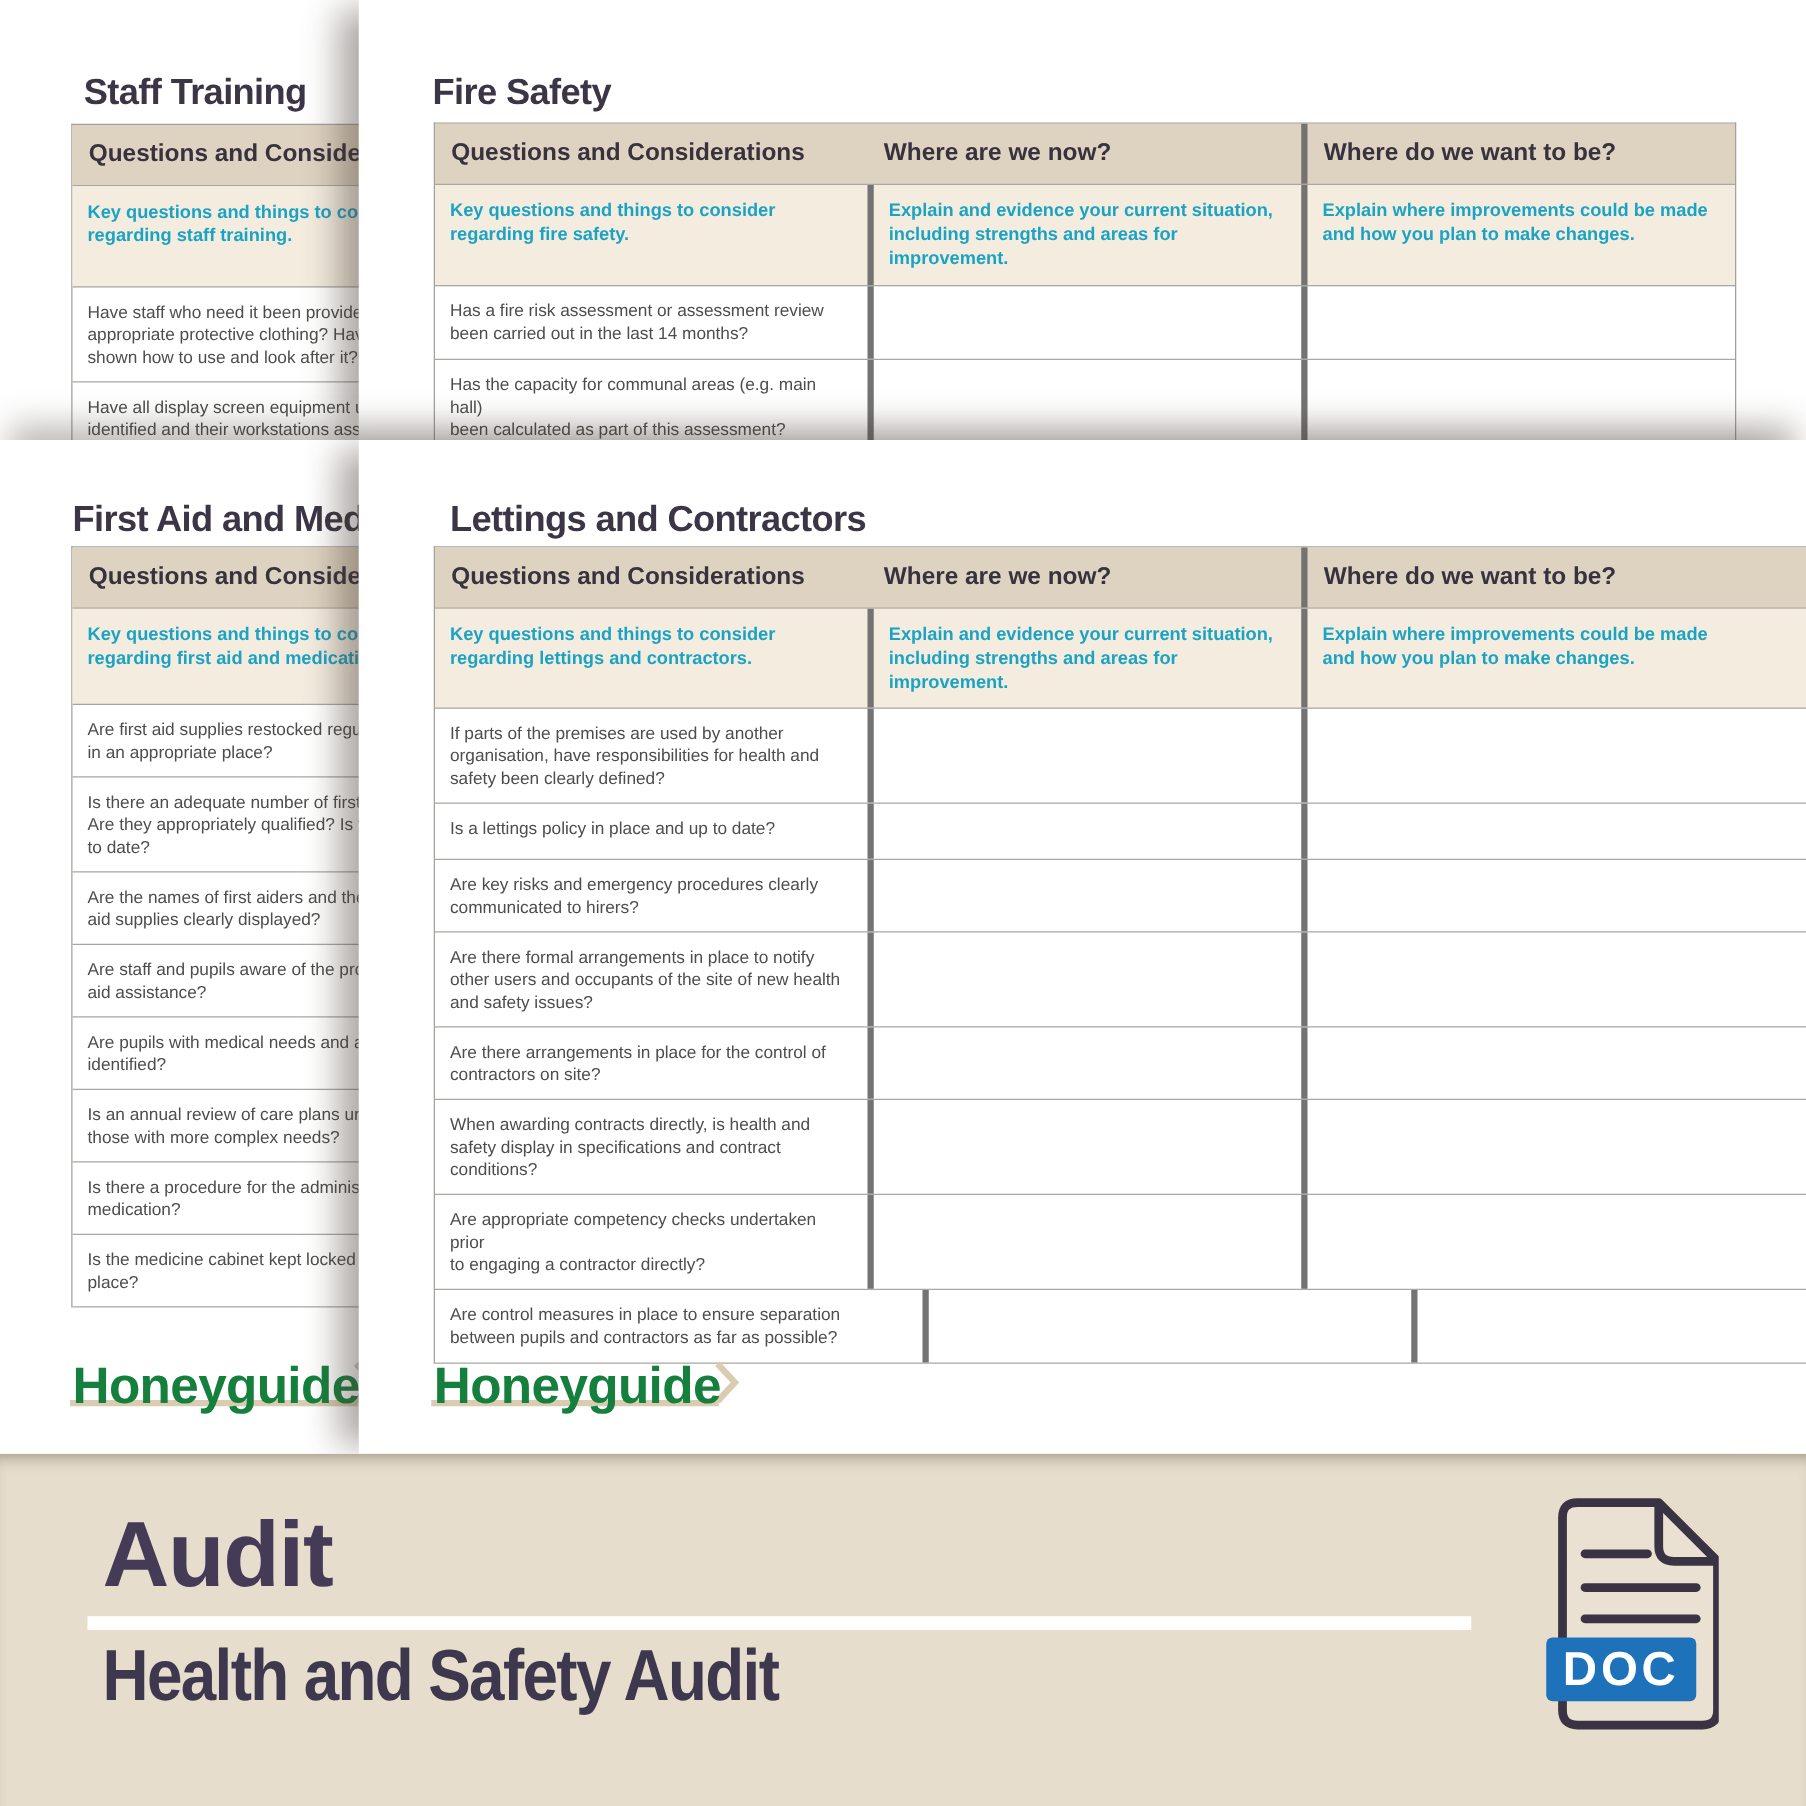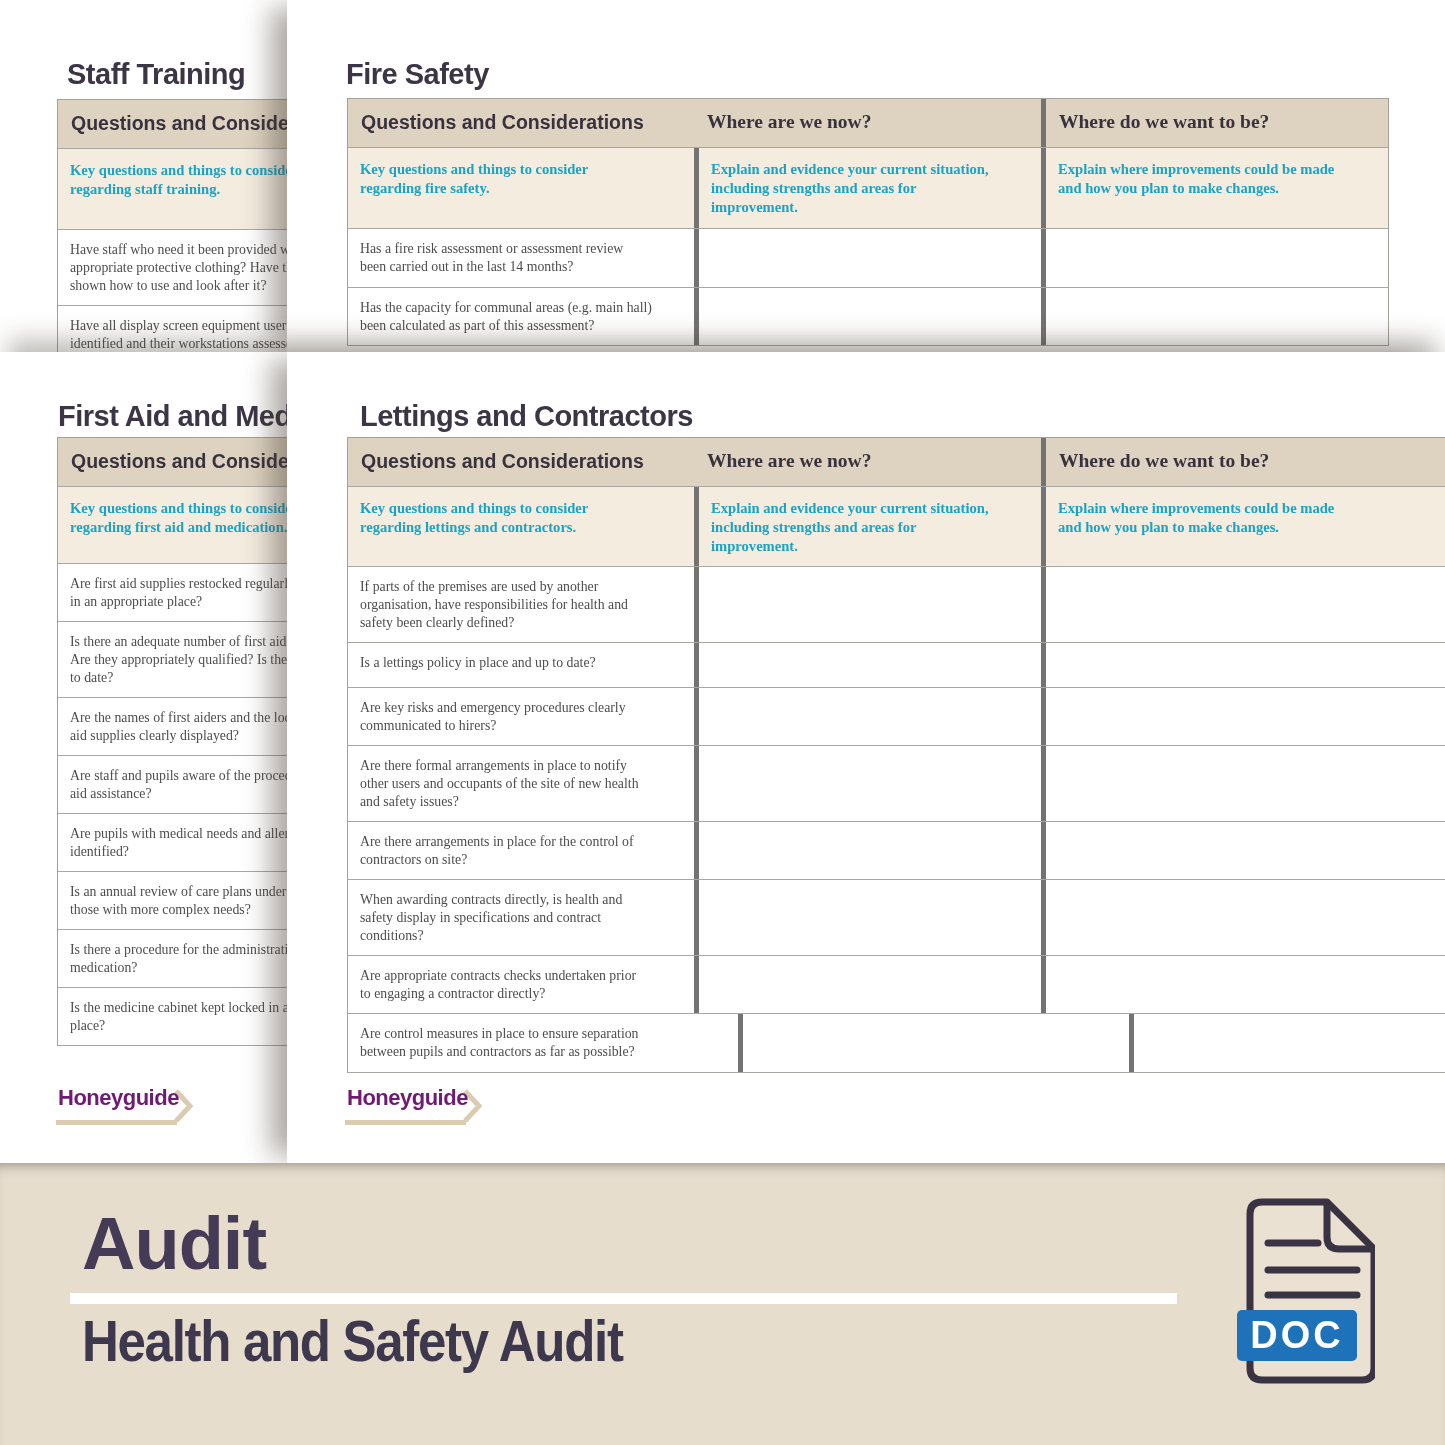"Where are we now?" .td { font-family: Liberation Serif, serif -> none }
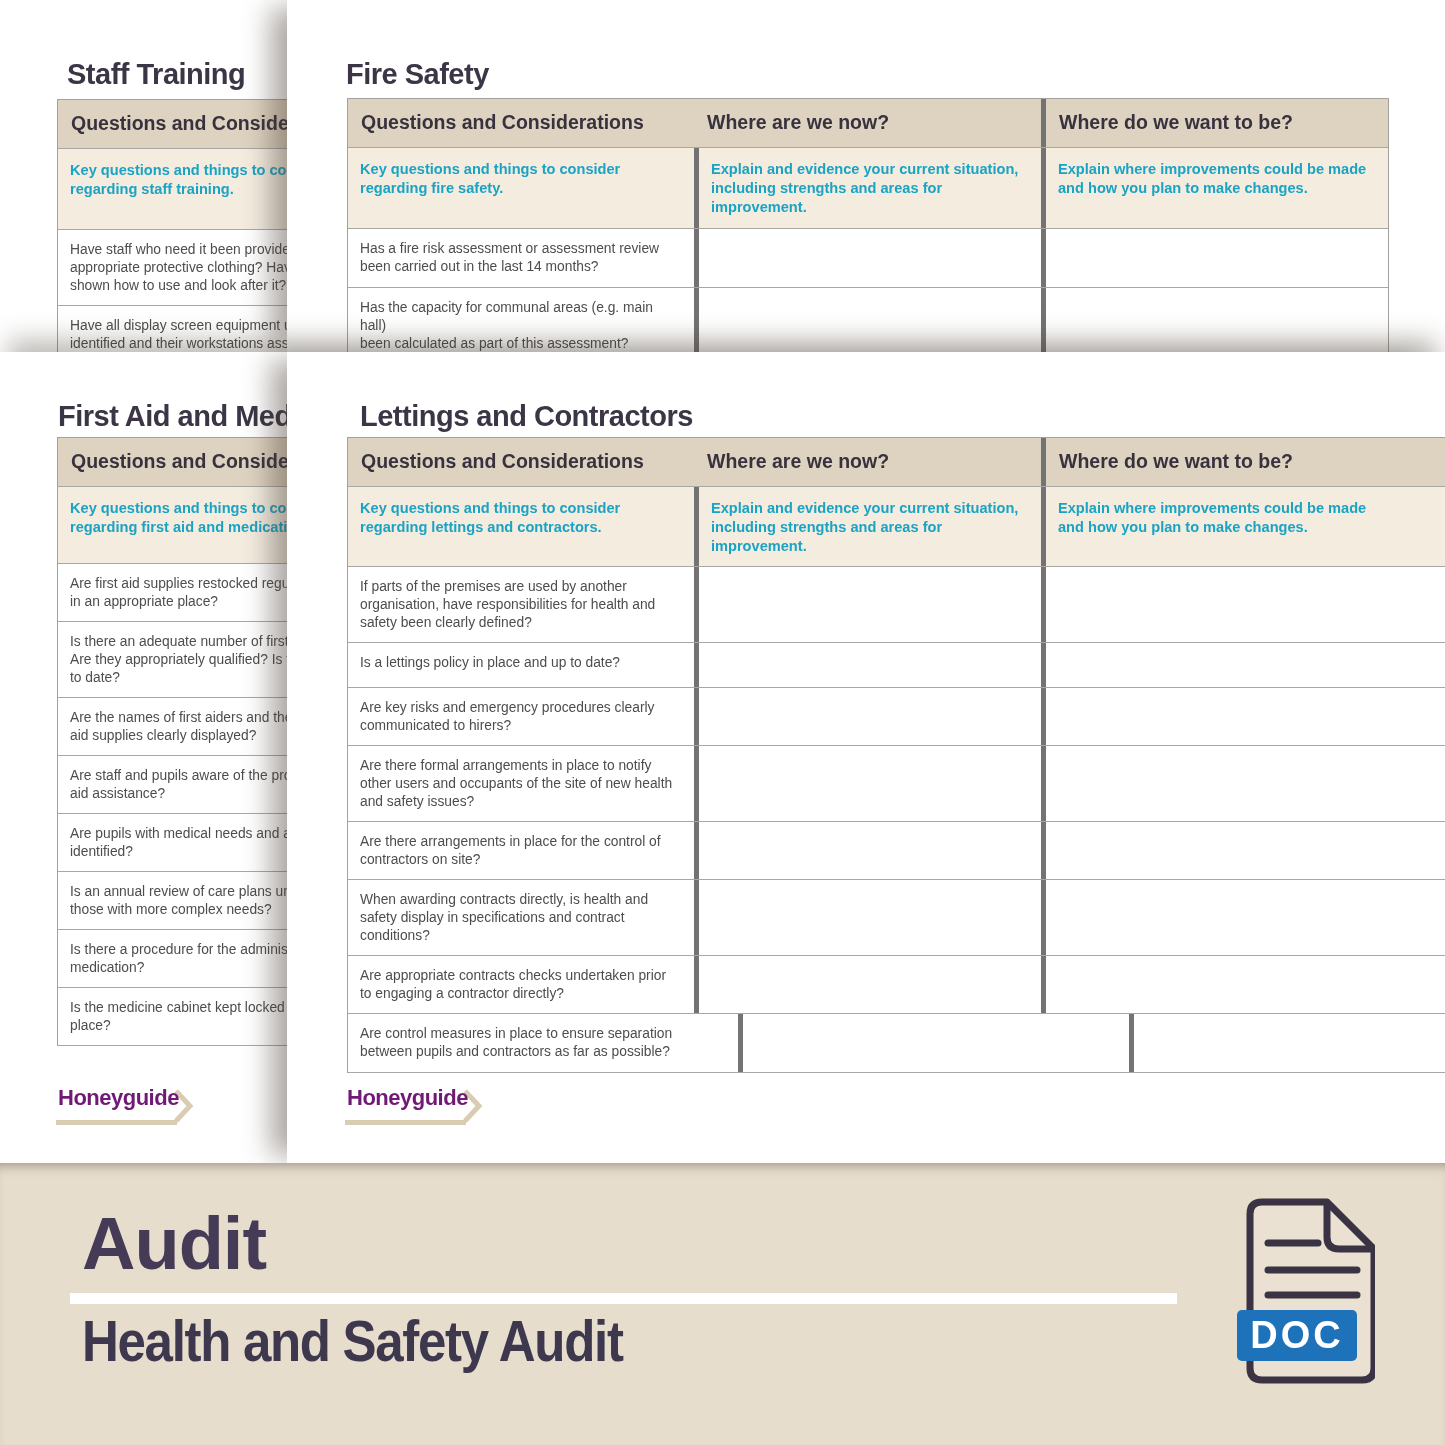"Are appropriate contracts checks" div.td { text: contracts -> competency }
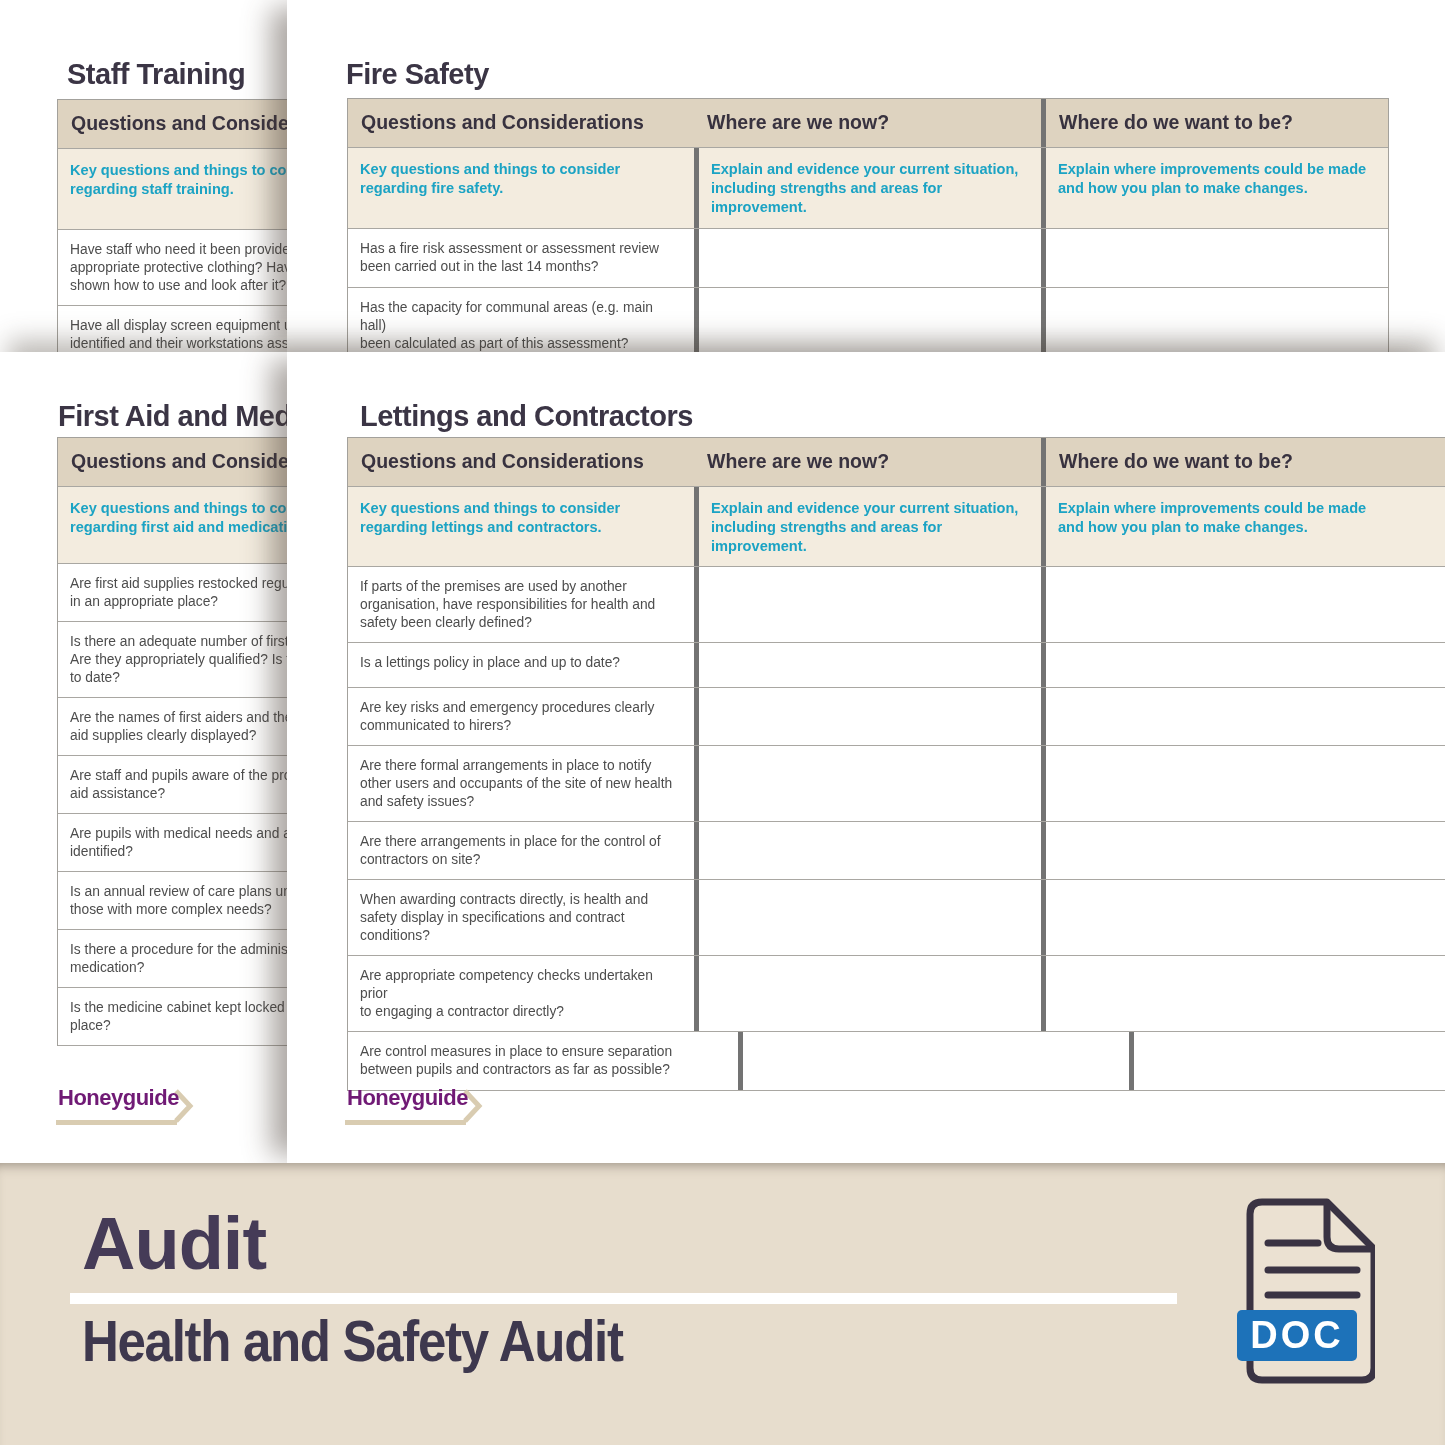"Honeyguide" .hg-text { color: #701a75 -> #15803d; font-size: 22px -> 41px }
